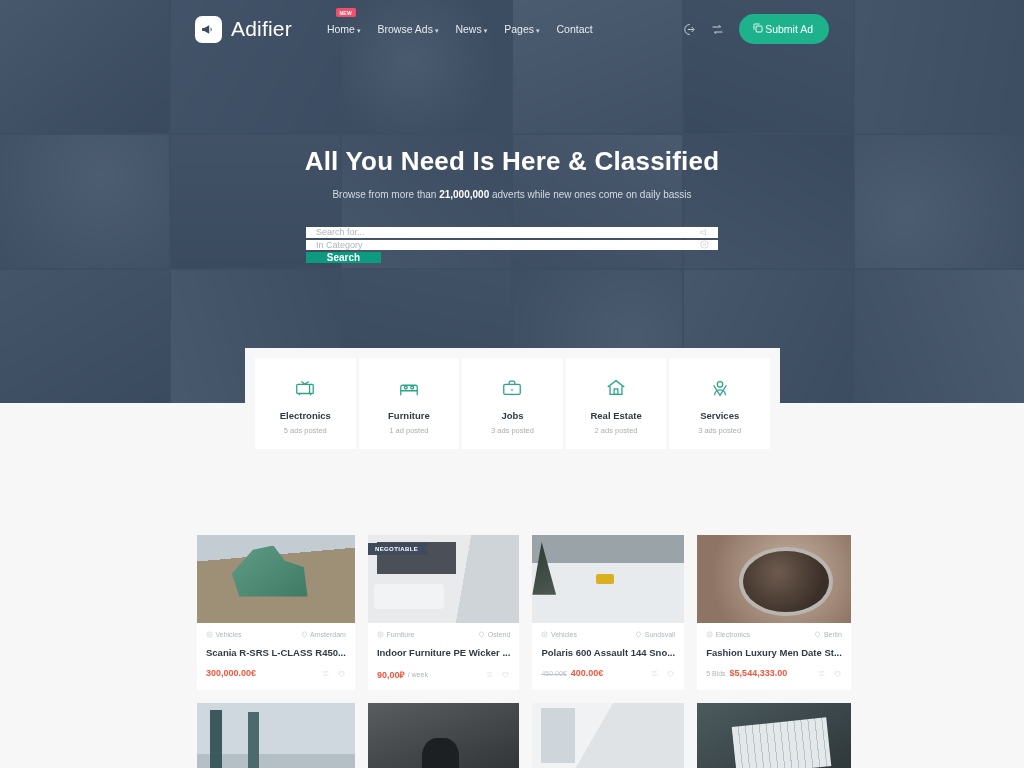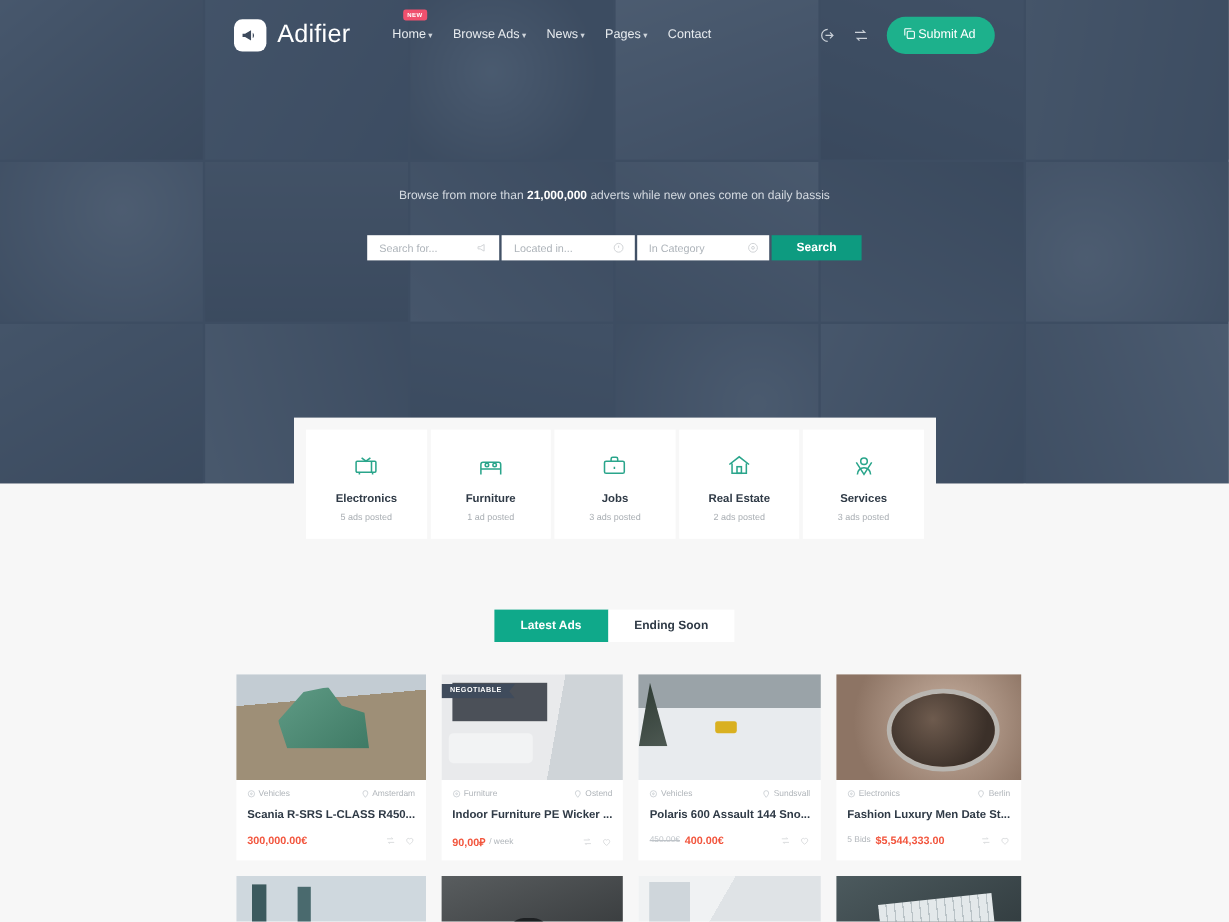"All You Need Is Here" div.hero-title { html: none -> <div>All You Need Is Here &amp; Classified</div> }
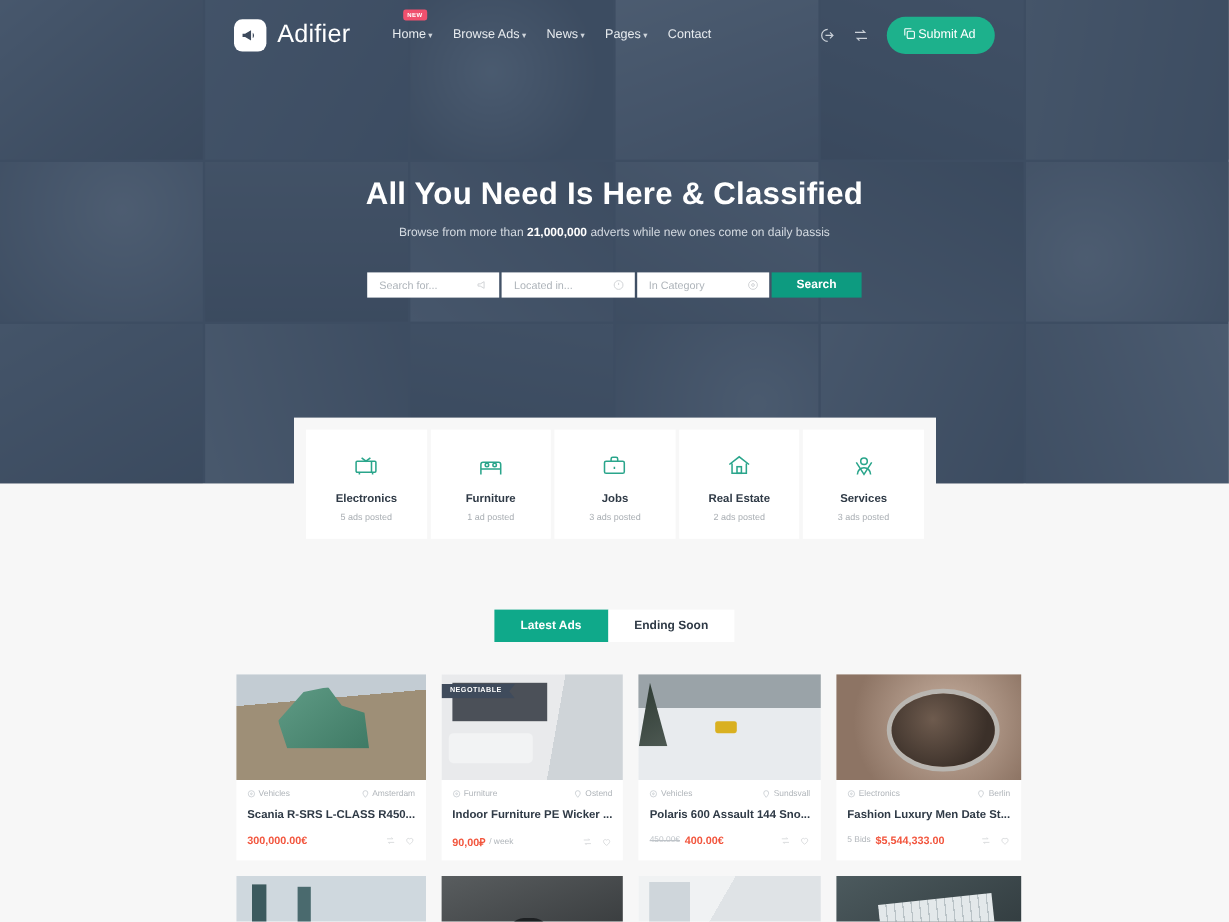"Search for..." .searchbar { flex-direction: none -> column; height: 21px -> 36px }
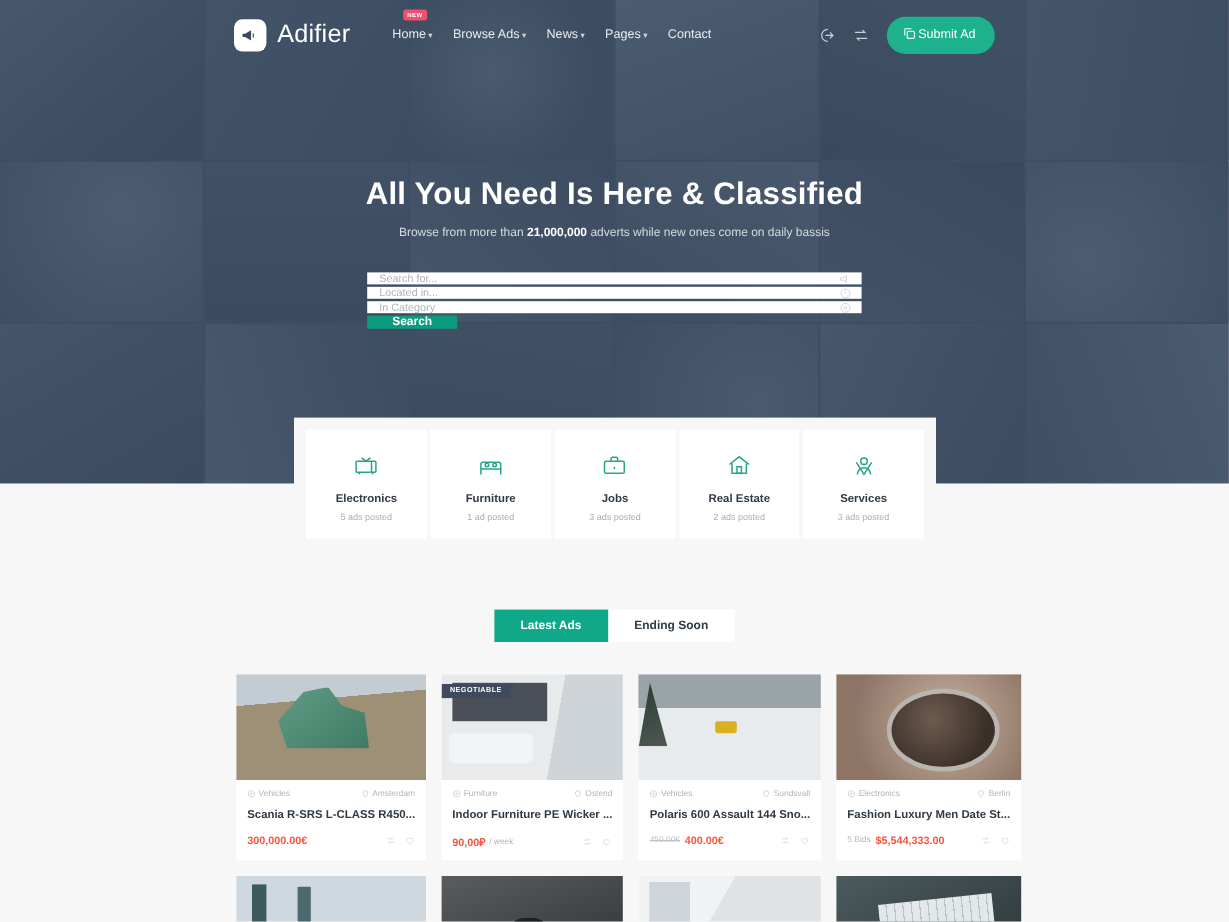"Located in..." div.sfield { html: <div> <input> <span> <svg> <circle></circle> <path></path> </svg> </span> </div> -> none }
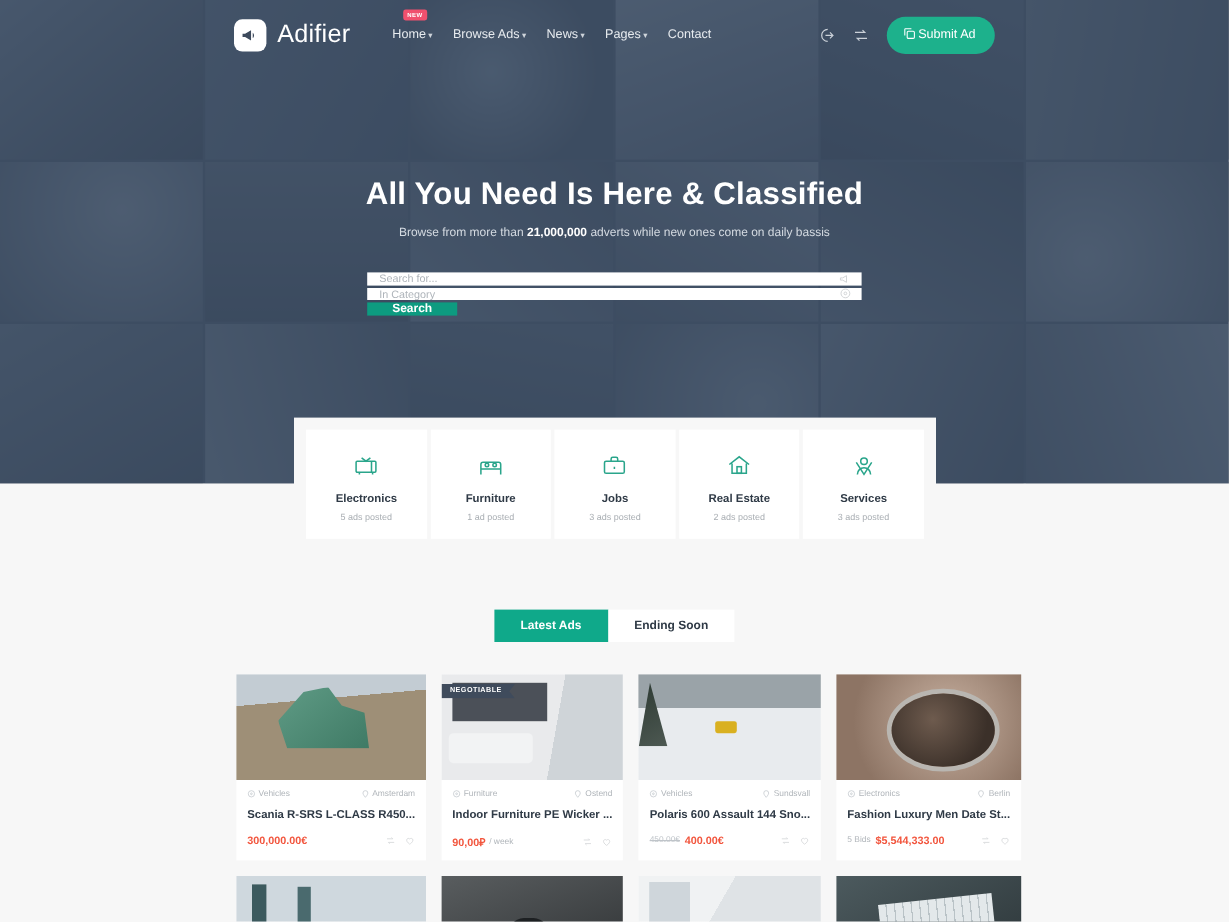"Latest Ads" div.tabs { html: <div> <div>Latest Ads</div> <div>Ending Soon</div> </div> -> none }
